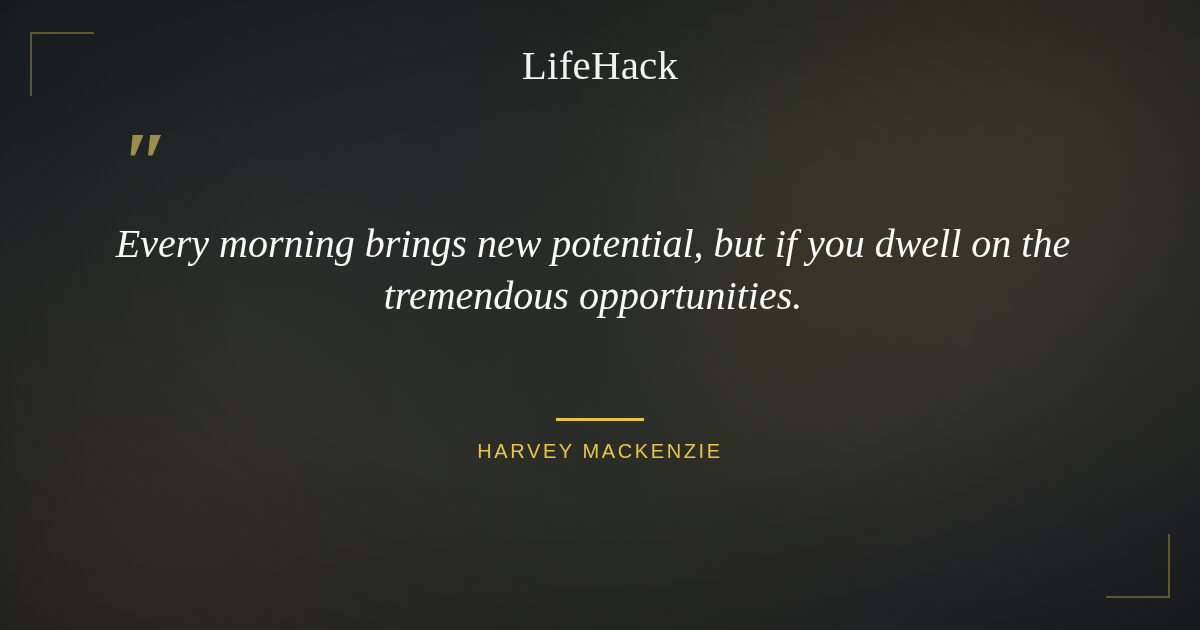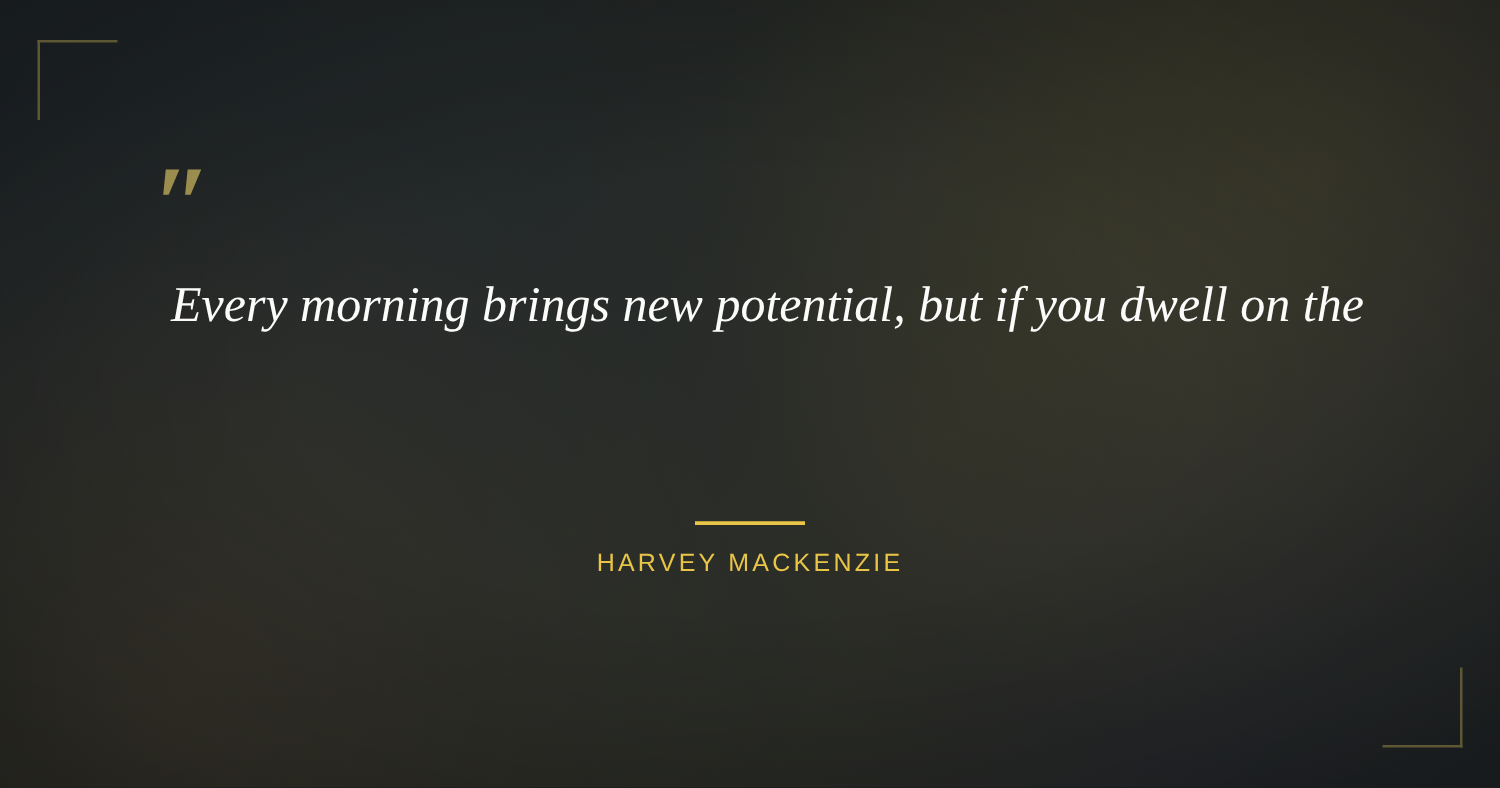"LifeHack" div.logo { html: none -> <div>LifeHack</div> }
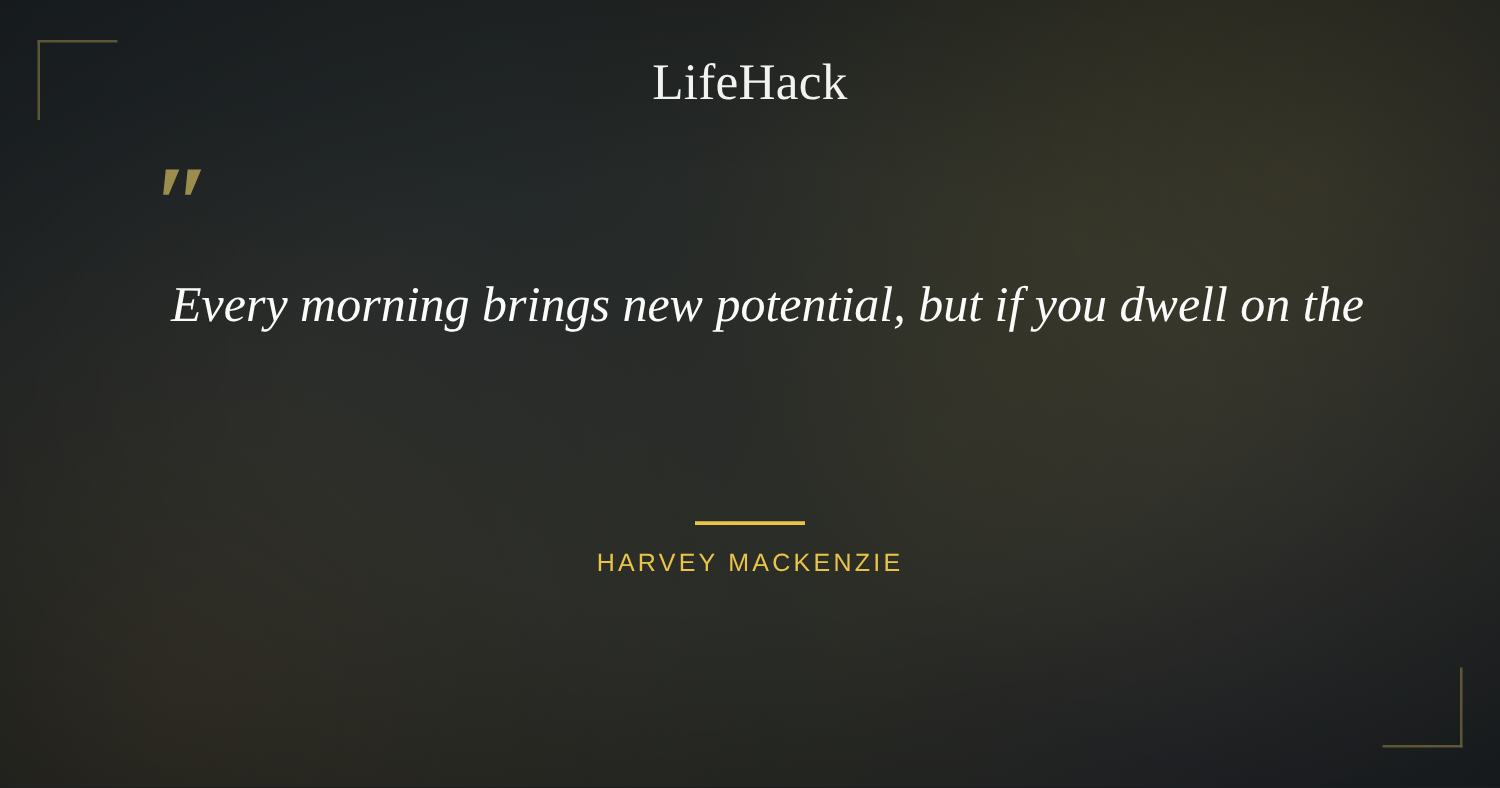"Every morning brings new potential," .quote-block { left: 84px -> 63px }
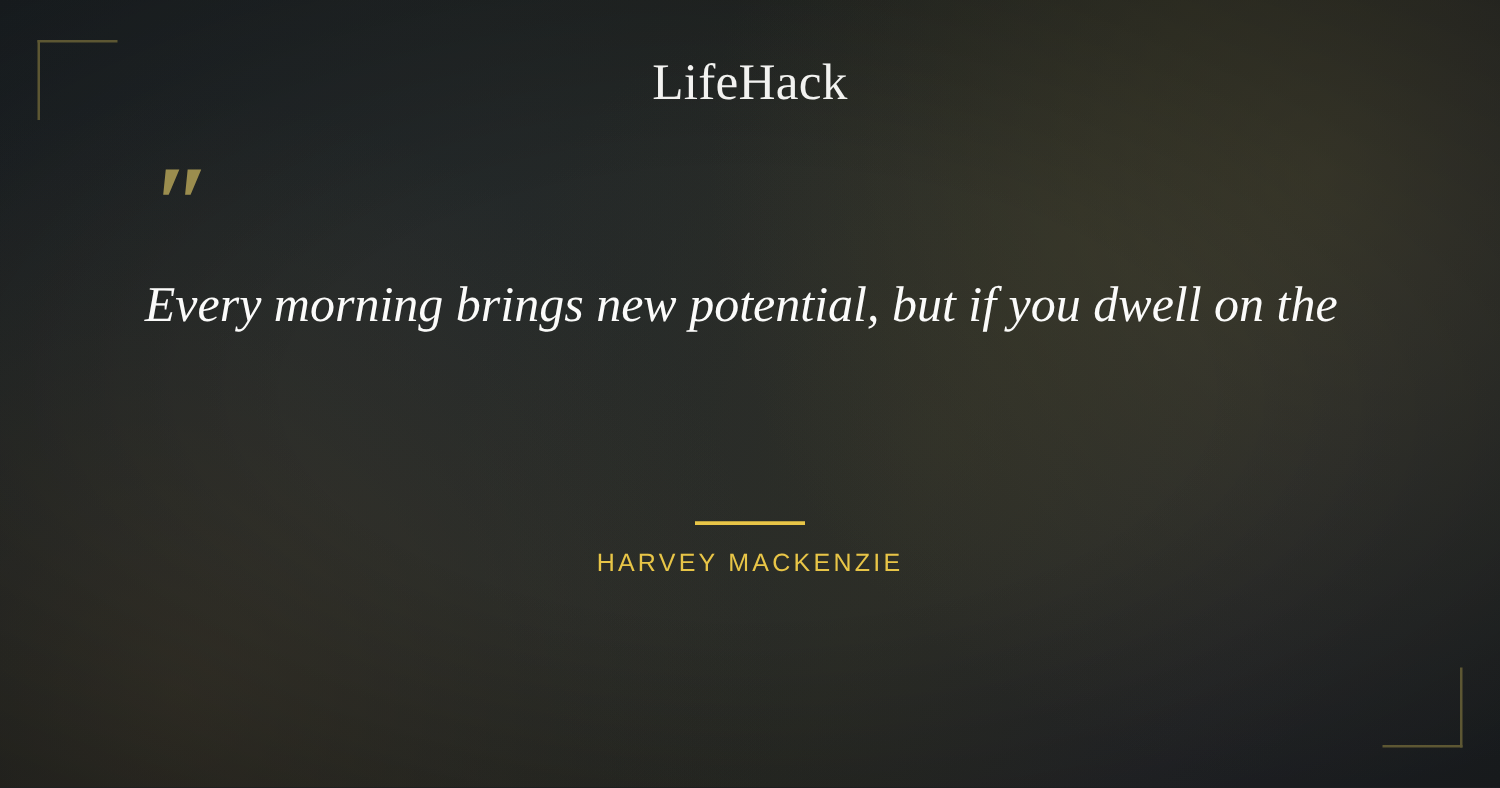"tremendous opportunities." div.quote-line { html: none -> <div>tremendous opportunities.</div> }
